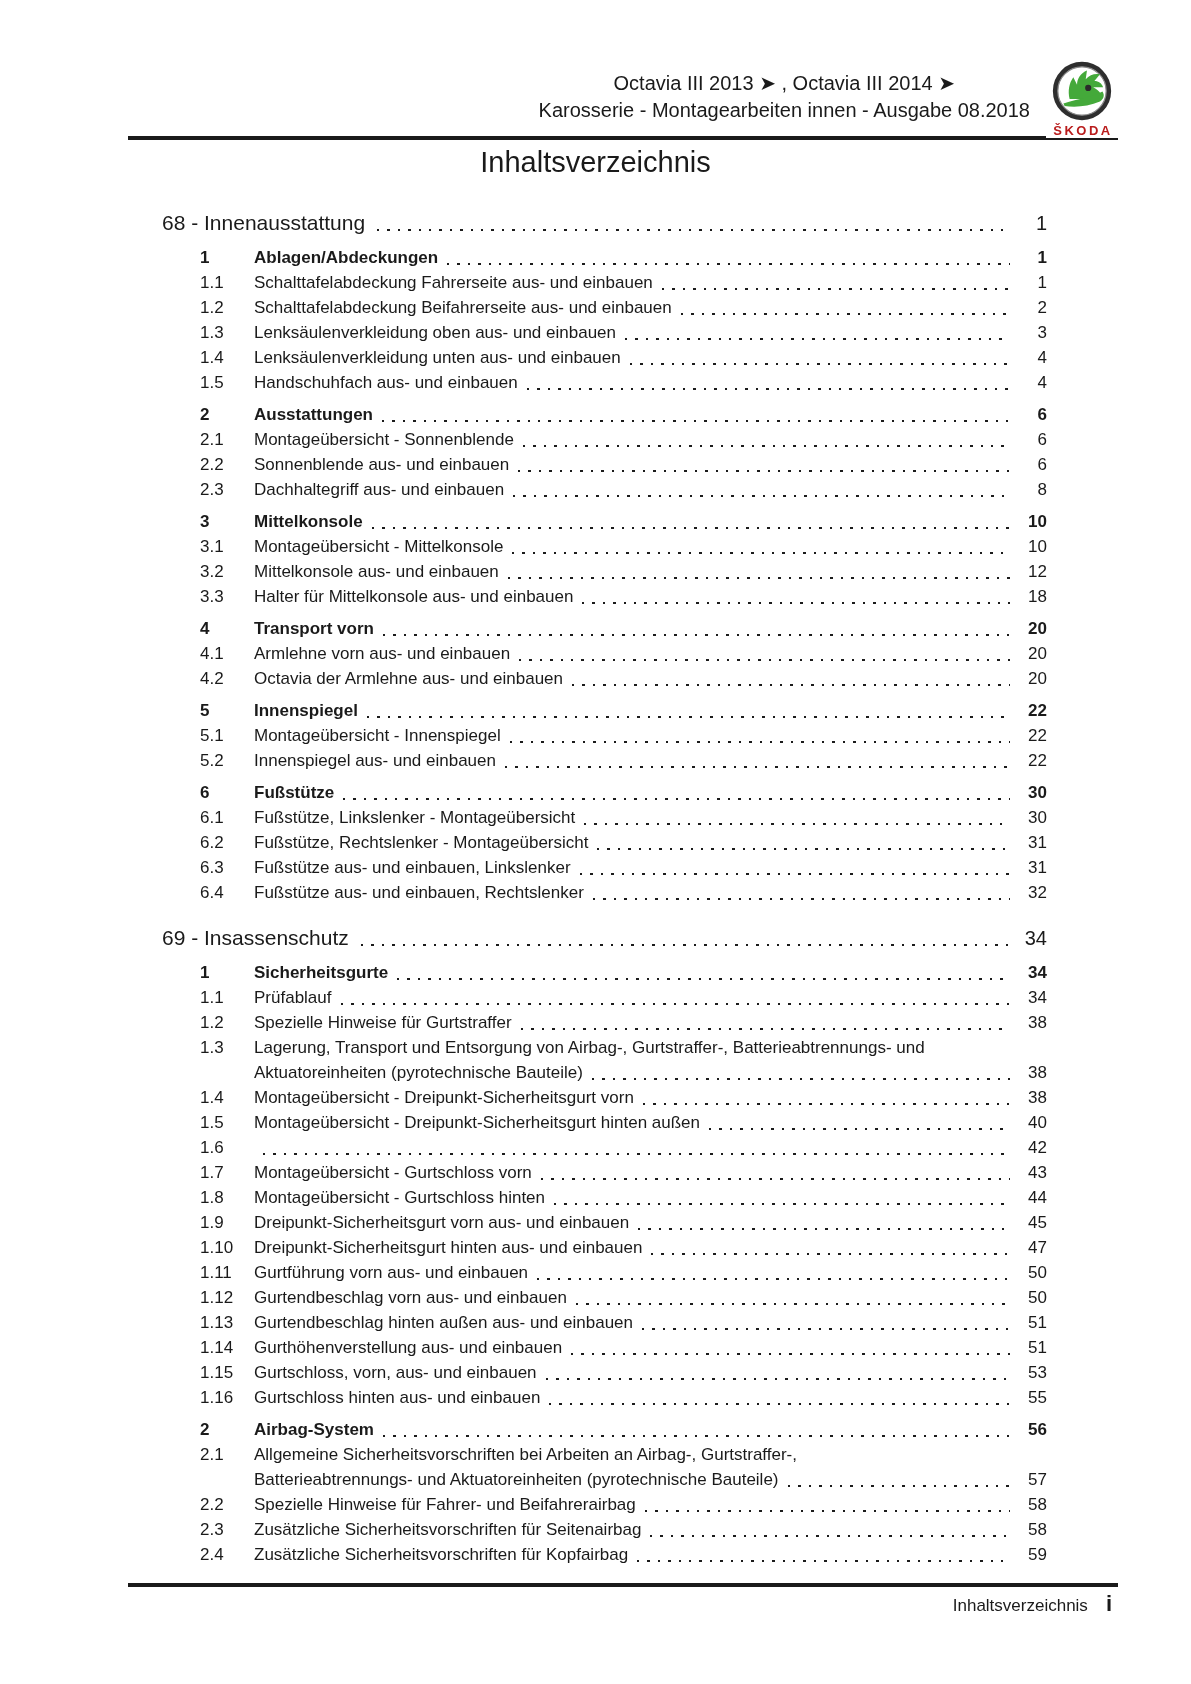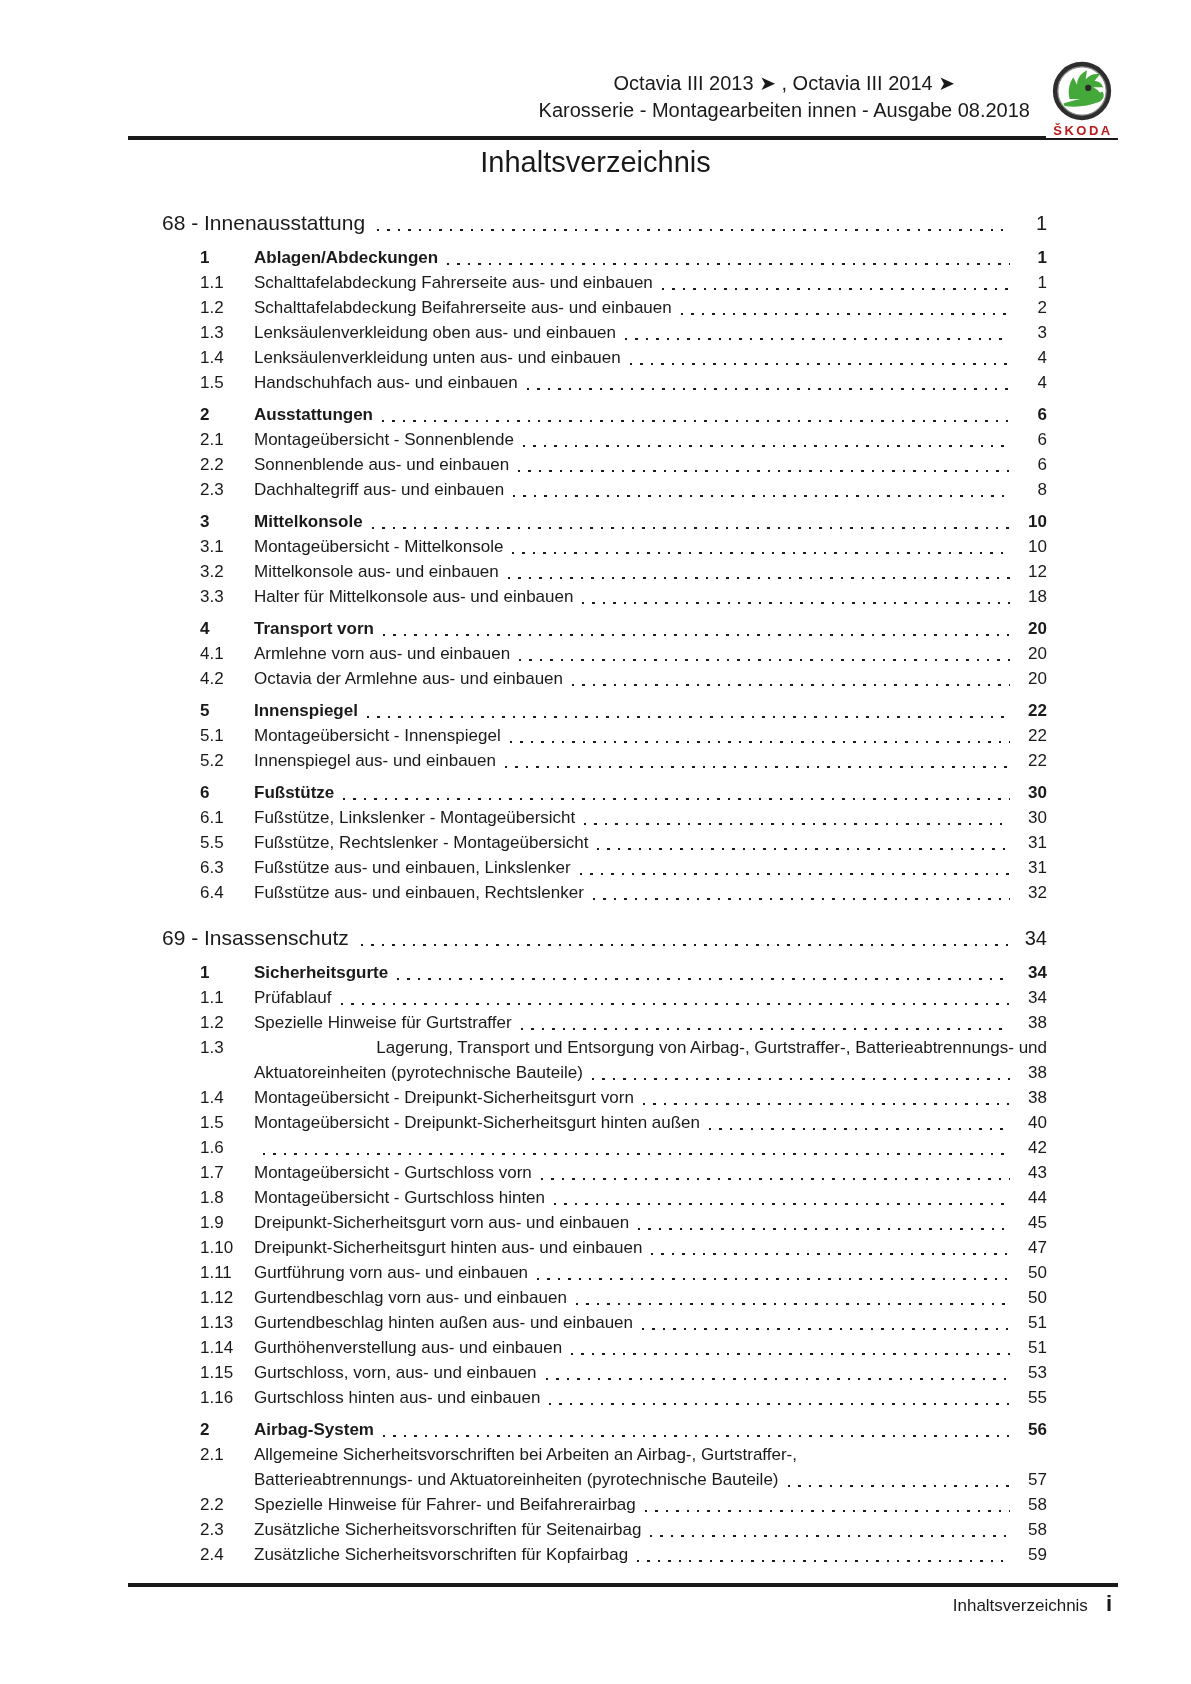"5.5" span.inum { text: 5.5 -> 6.2 }
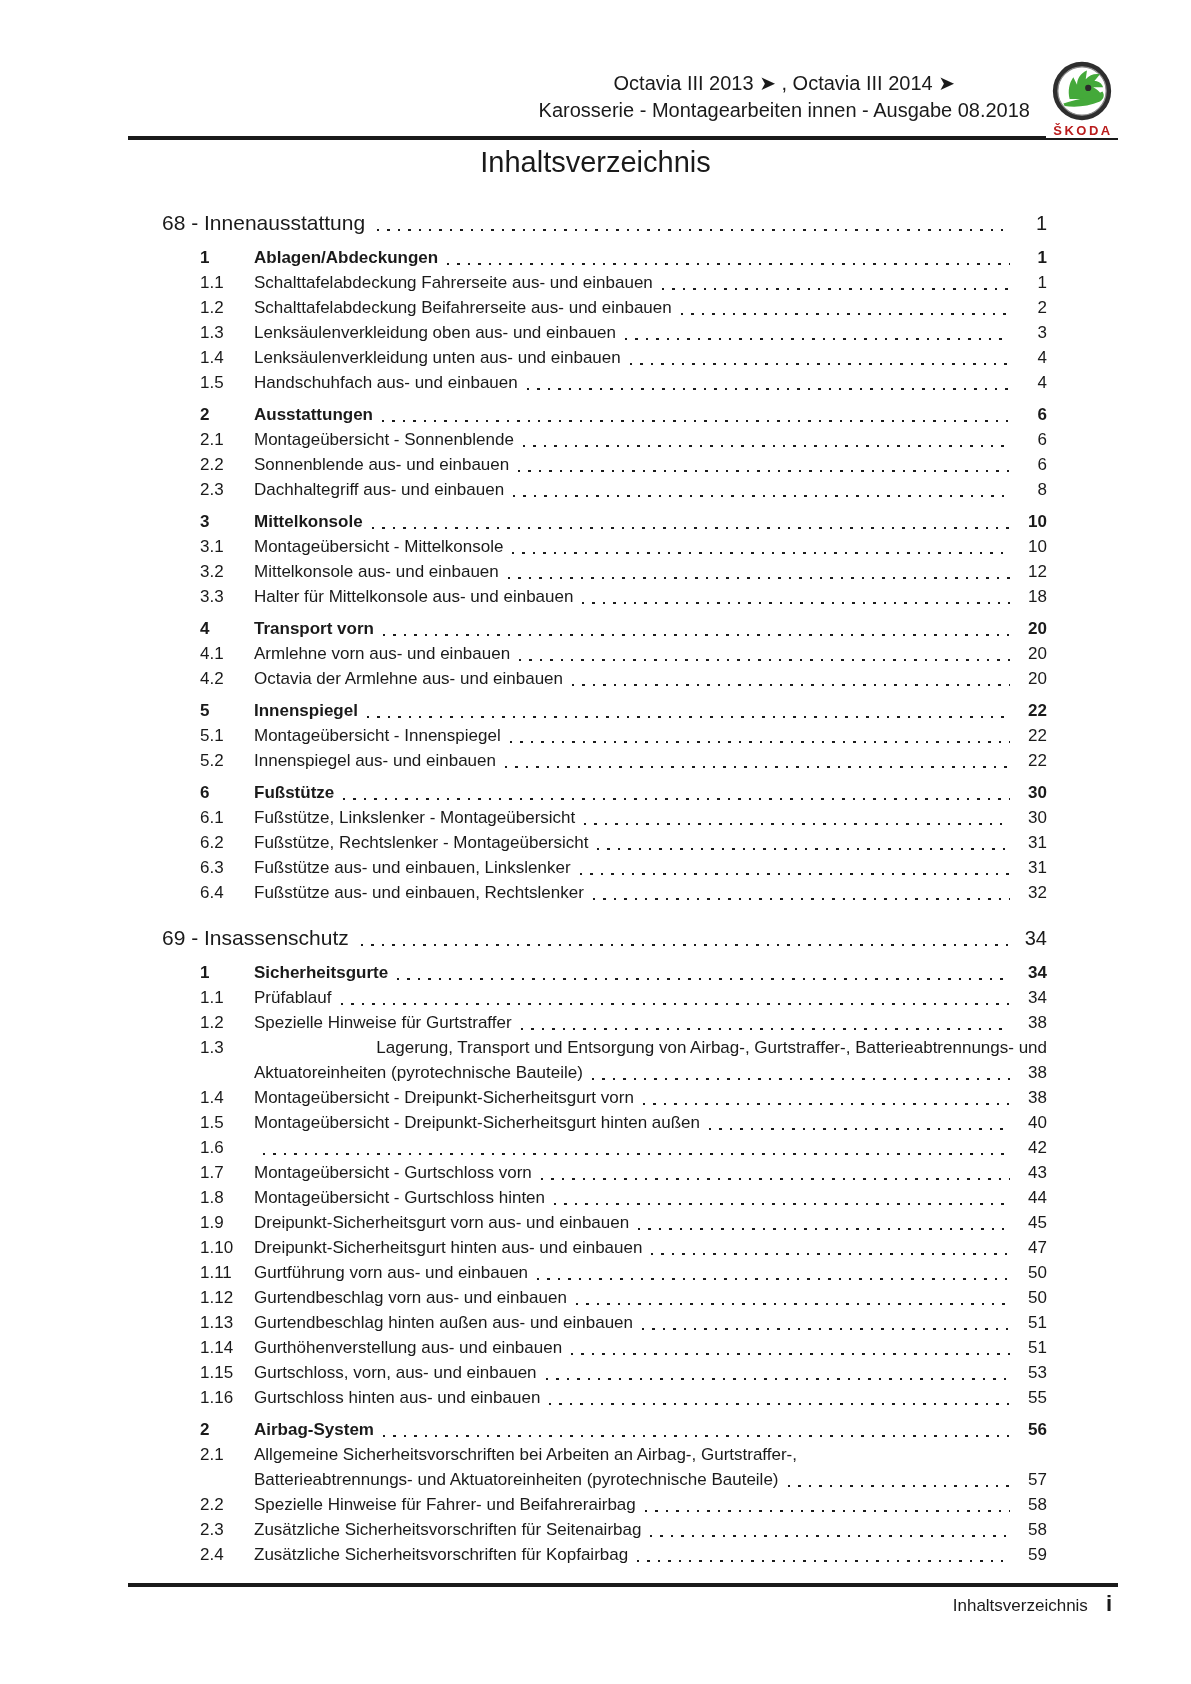"Lagerung, Transport und Entsorgung von" span.l1 { text-align: right -> none }
